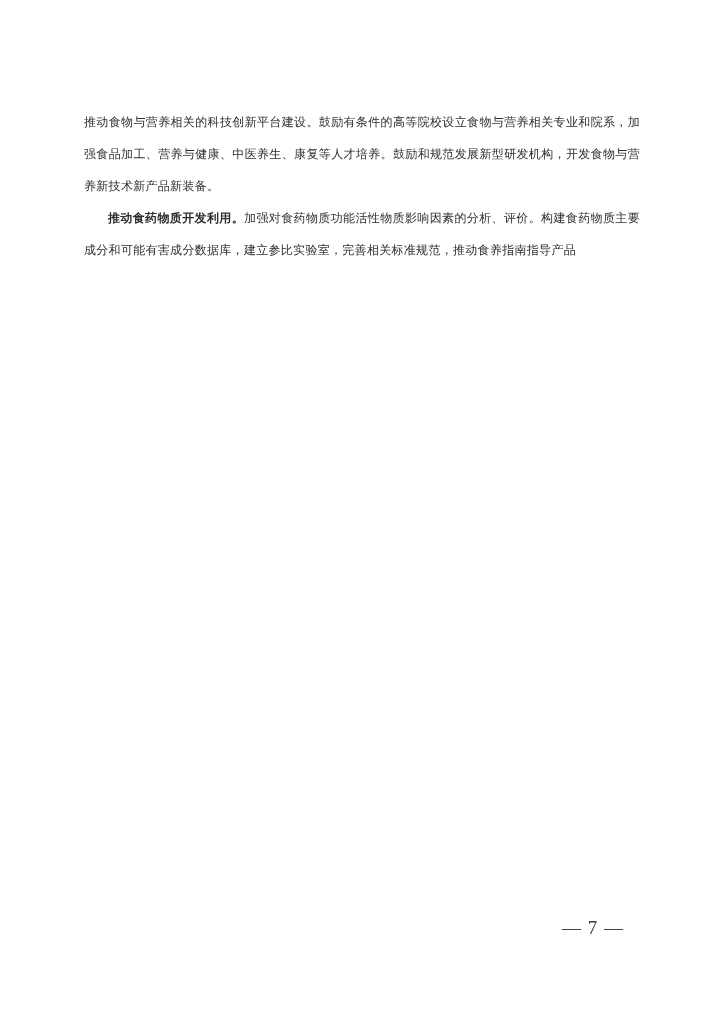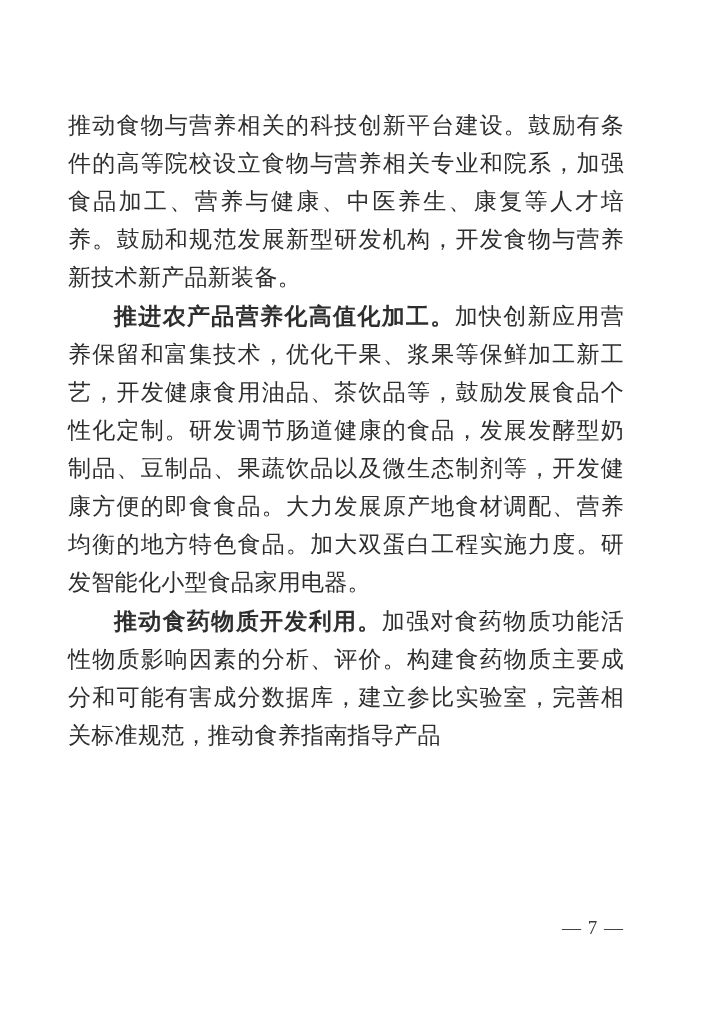"推动食物与营养相关的科技创新平台建设。鼓励有条件的高等院校设立食物与营养相关专业" .content { font-size: 23px -> 12px; left: 68px -> 84px; line-height: 38px -> 32px }
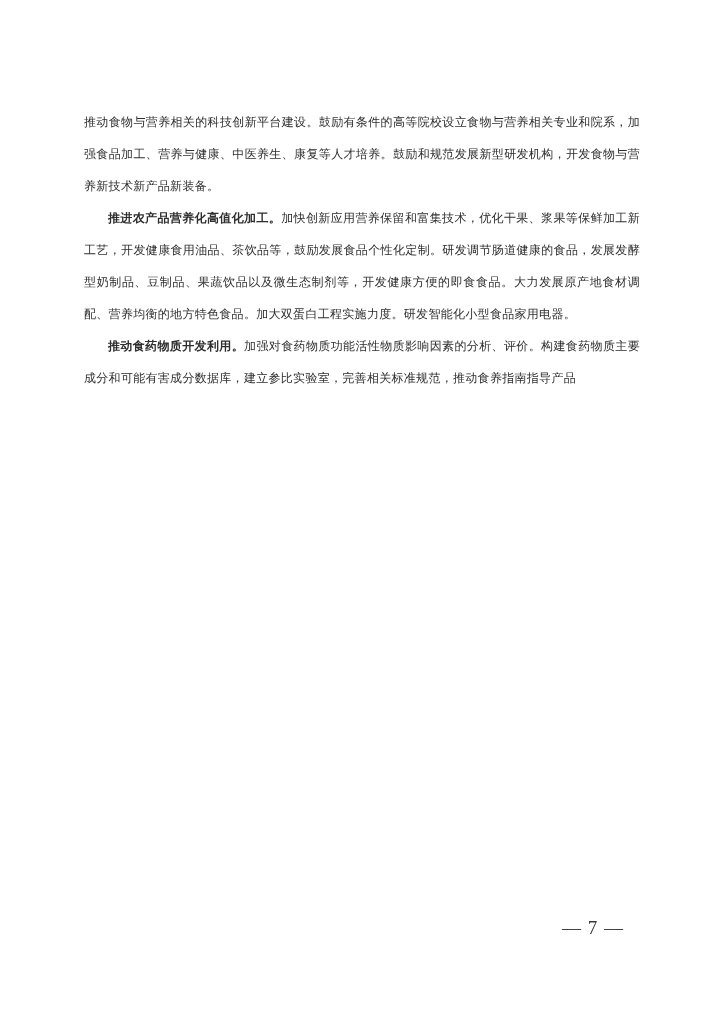"推进农产品营养化高值化加工。加快创新应用营养保留和富集技术，优化干果、浆果等保鲜" p.para { html: <p><span>推进农产品营养化高值化加工。</span><span>加快创新应用营养保留和富集技术，优化干果、浆果等保鲜加工新工艺，开发健康食用油品、茶饮品等，鼓励发展食品个性化定制。研发调节肠道健康的食品，发展发酵型奶制品、豆制品、果蔬饮品以及微生态制剂等，开发健康方便的即食食品。大力发展原产地食材调配、营养均衡的地方特色食品。加大双蛋白工程实施力度。研发智能化小型食品家用电器。</span></p> -> none }
